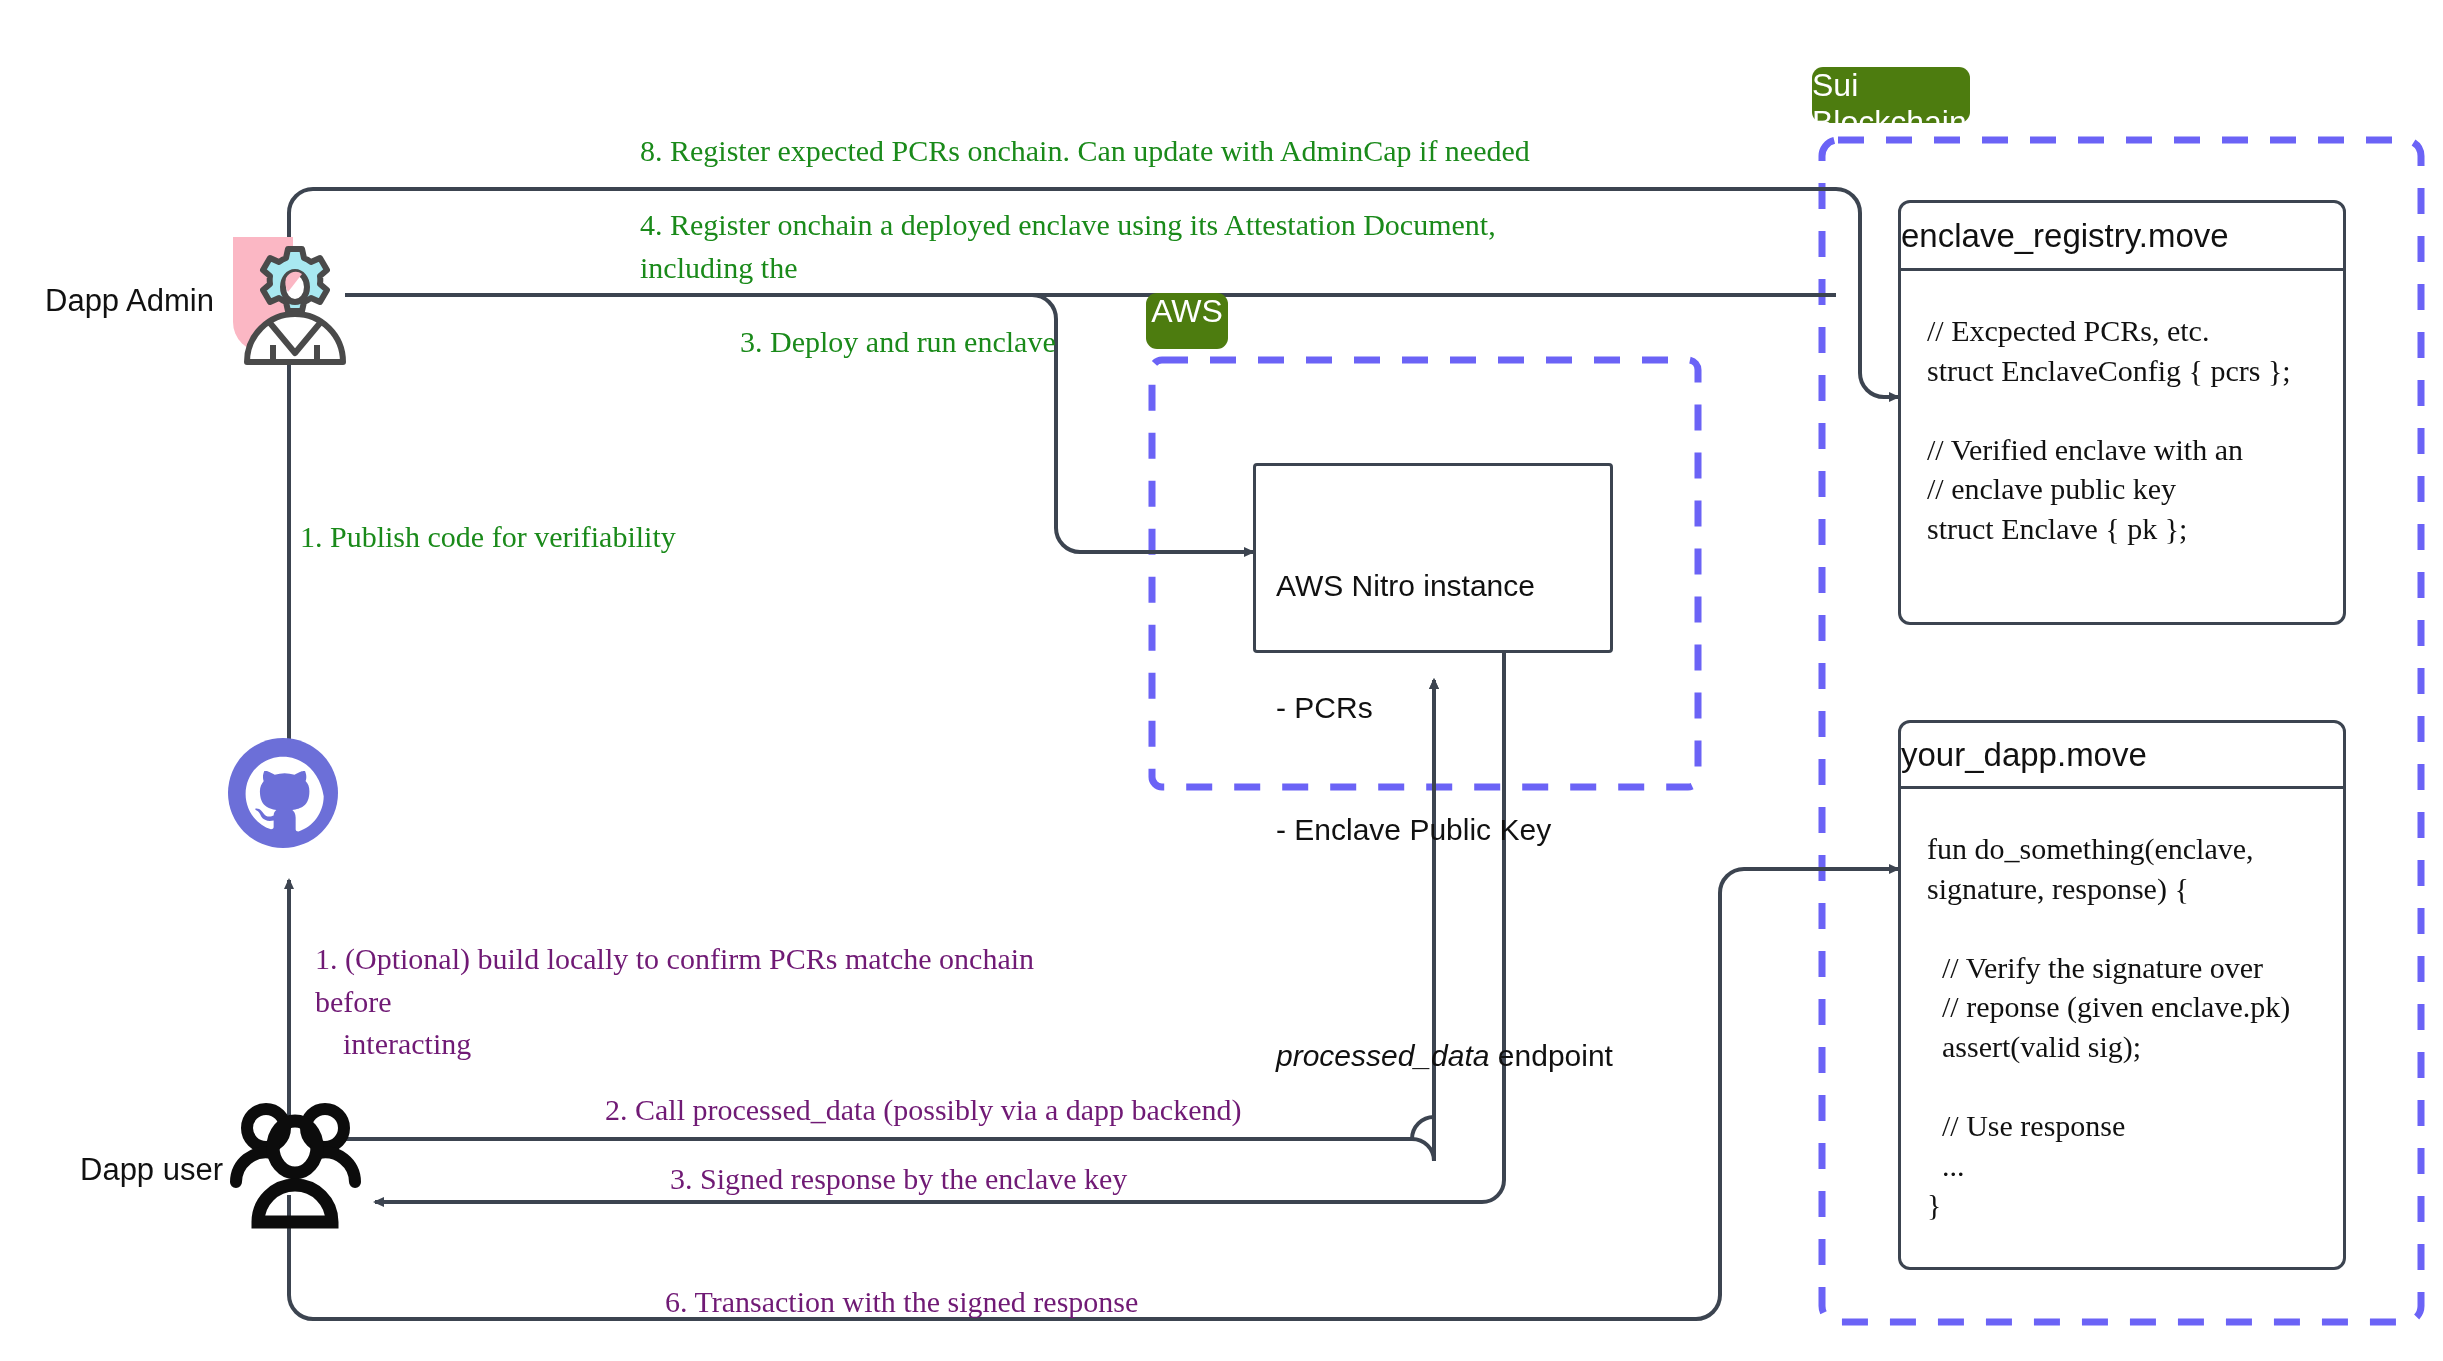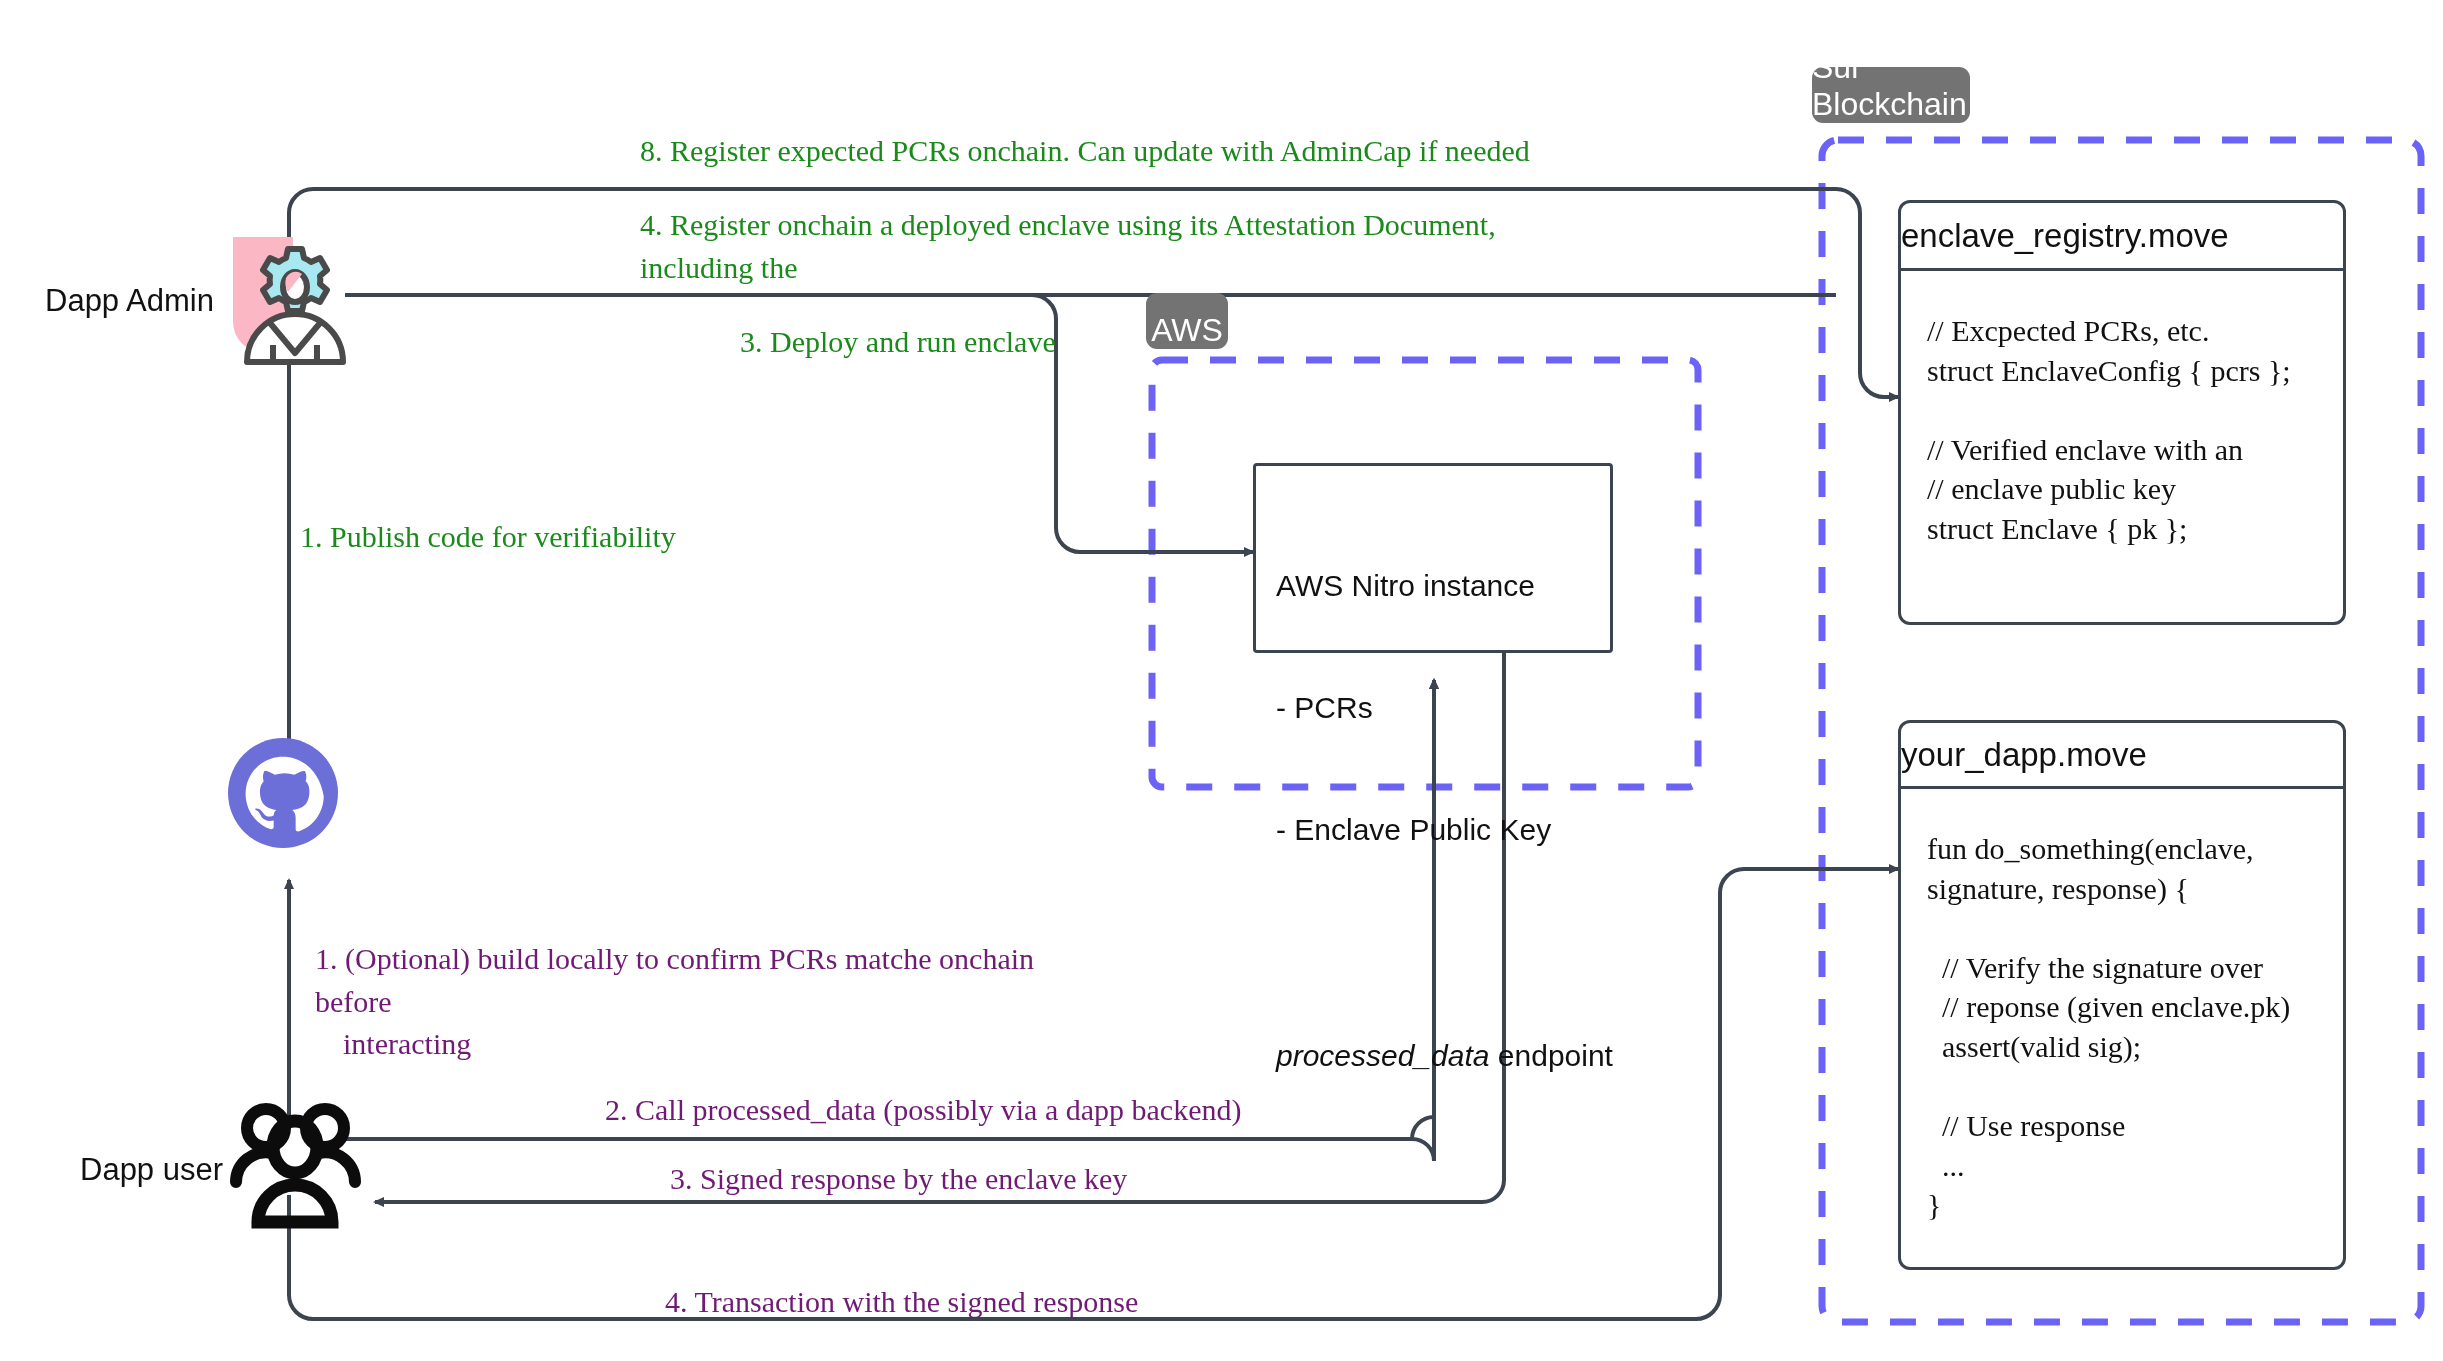"Sui Blockchain" .badge { align-items: flex-end -> flex-start; background: #737373 -> #4d7c0f }
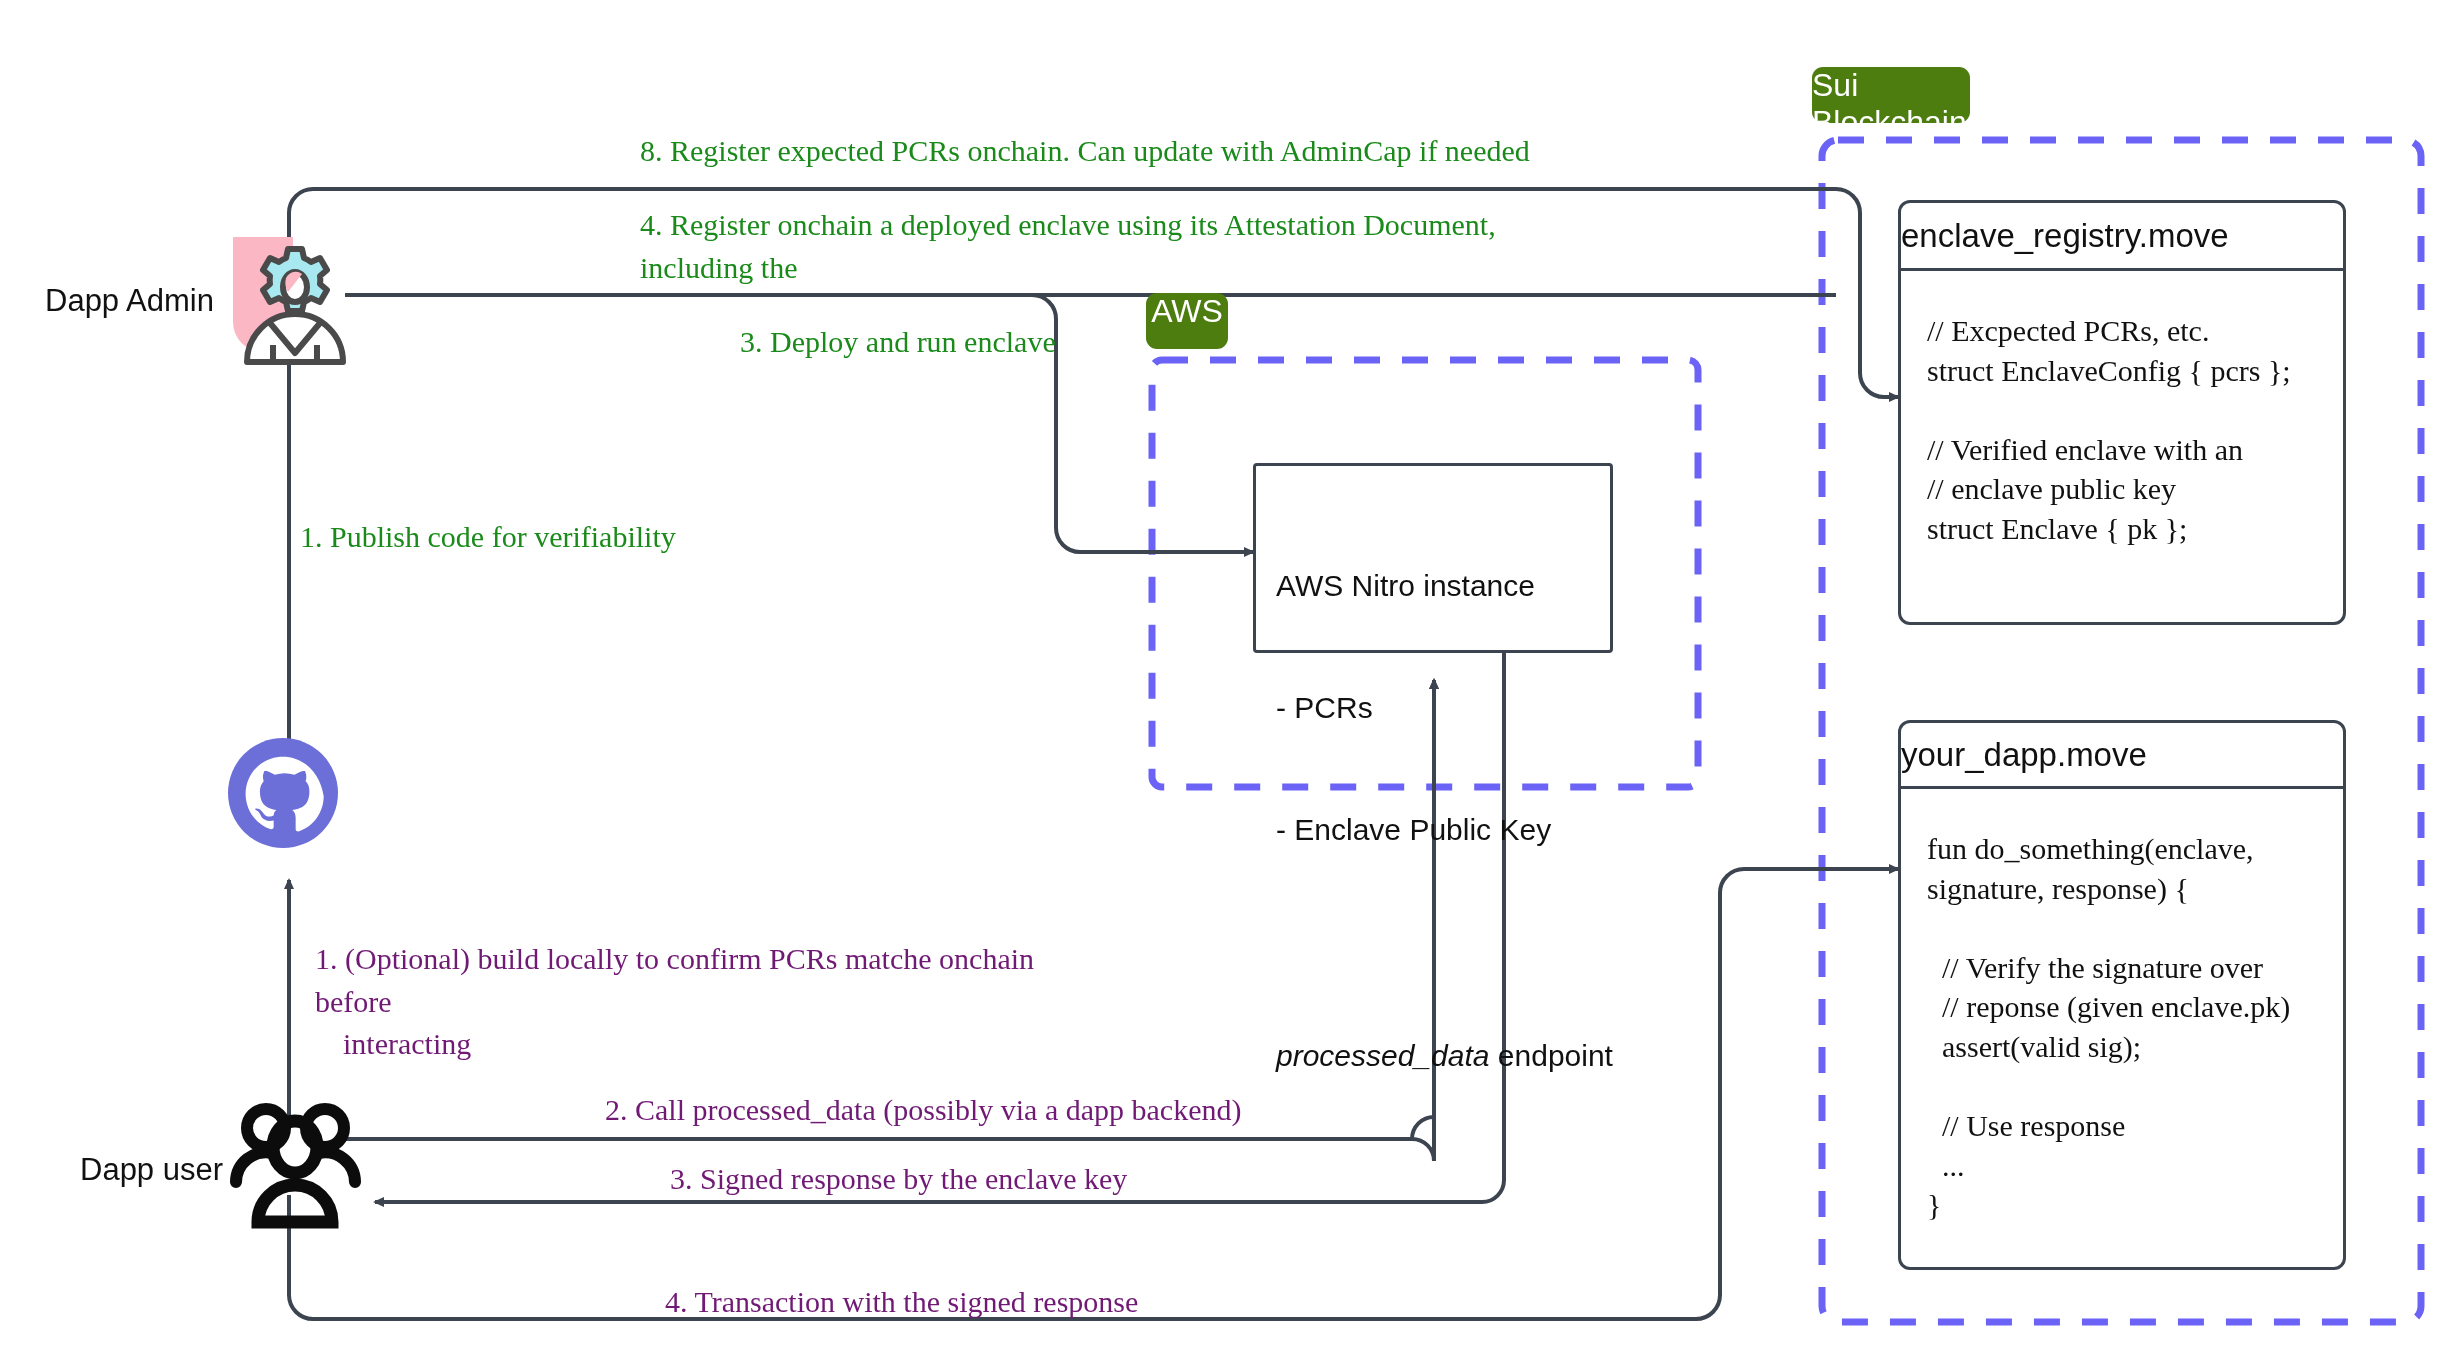"4. Transaction with the signed" div.lbl { text: 4 -> 6 }
